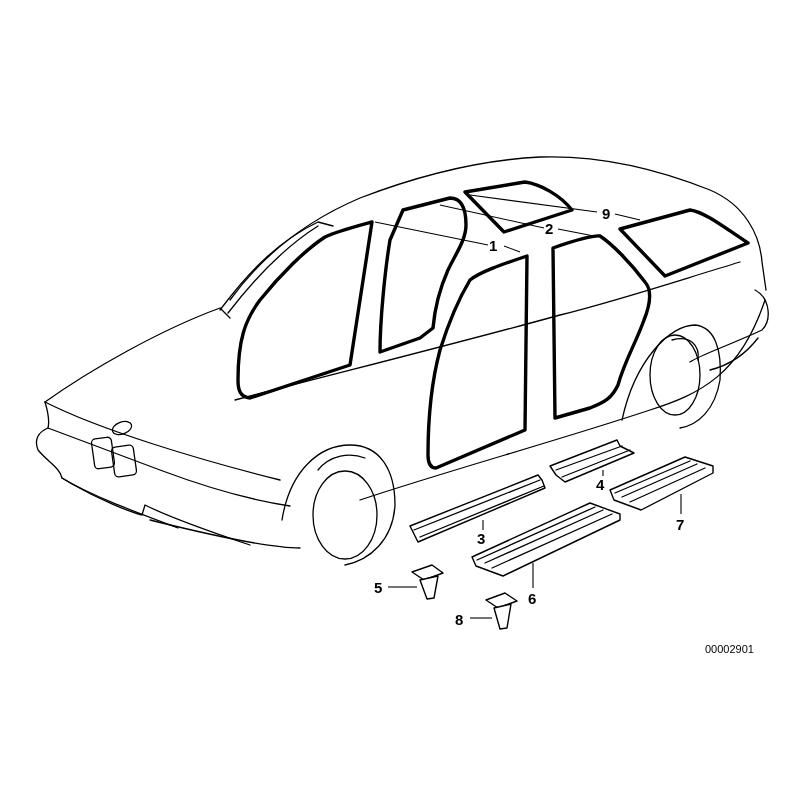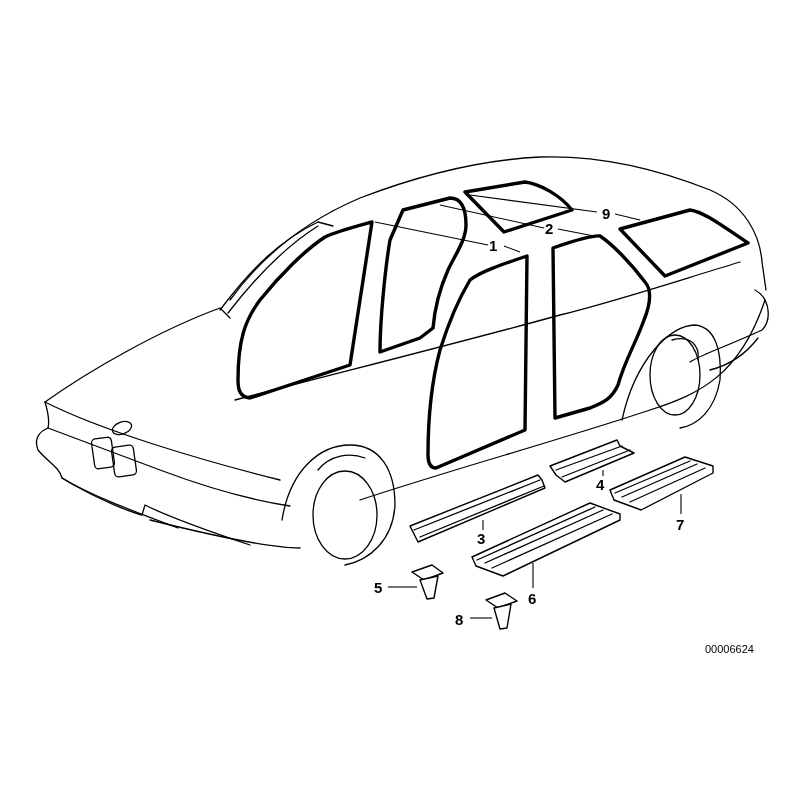"00006624" div.drawing-no { text: 00006624 -> 00002901 }
